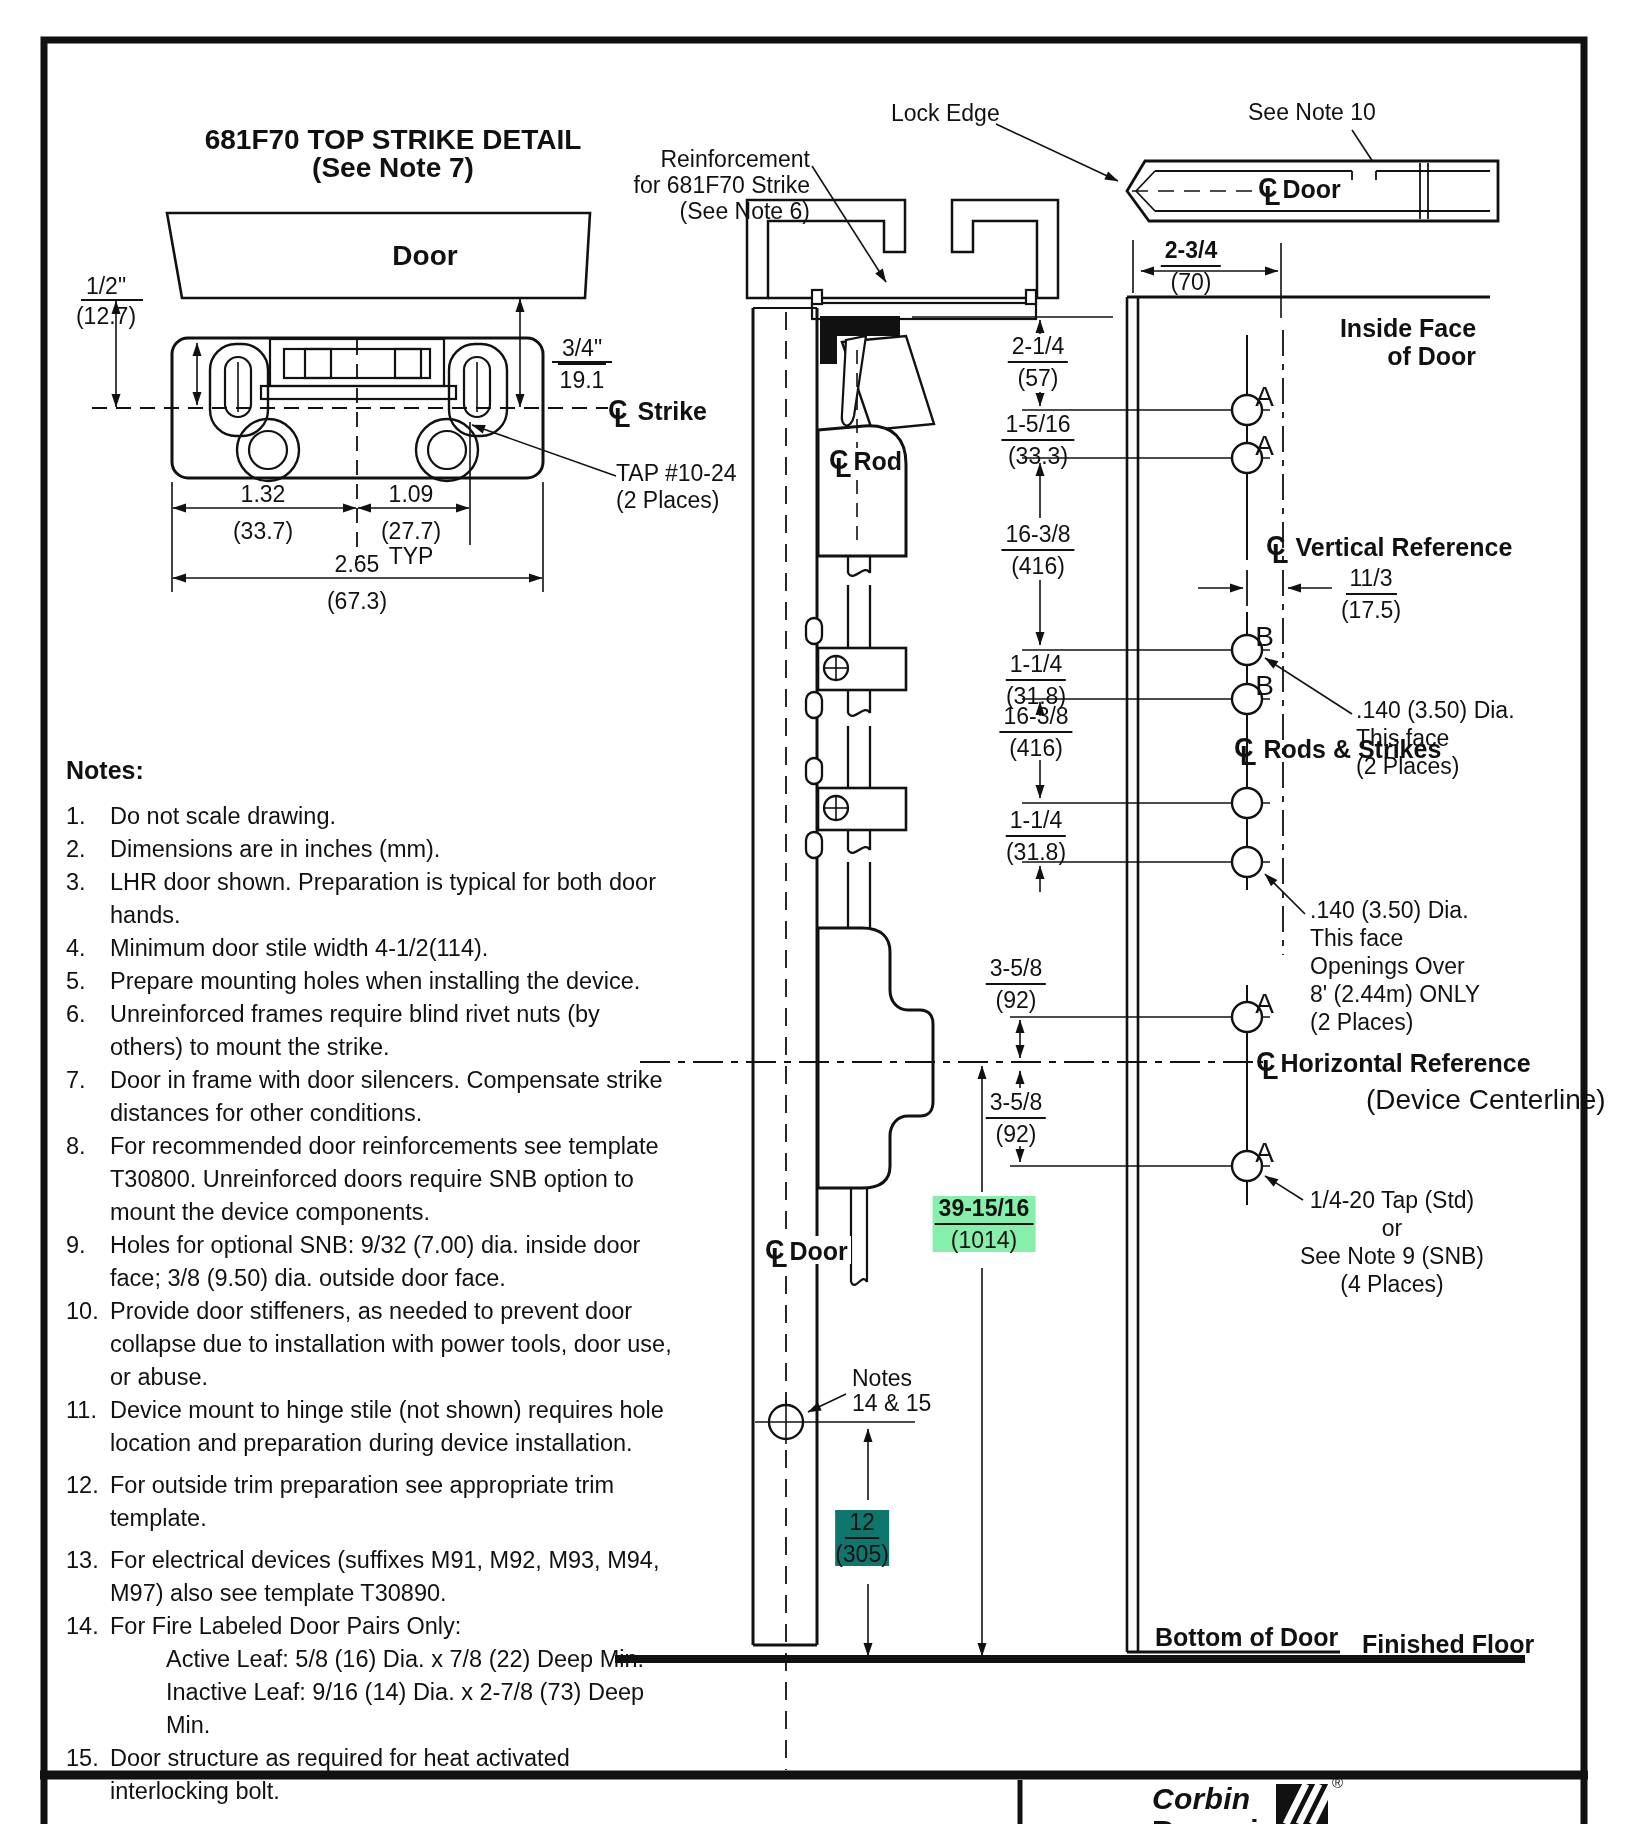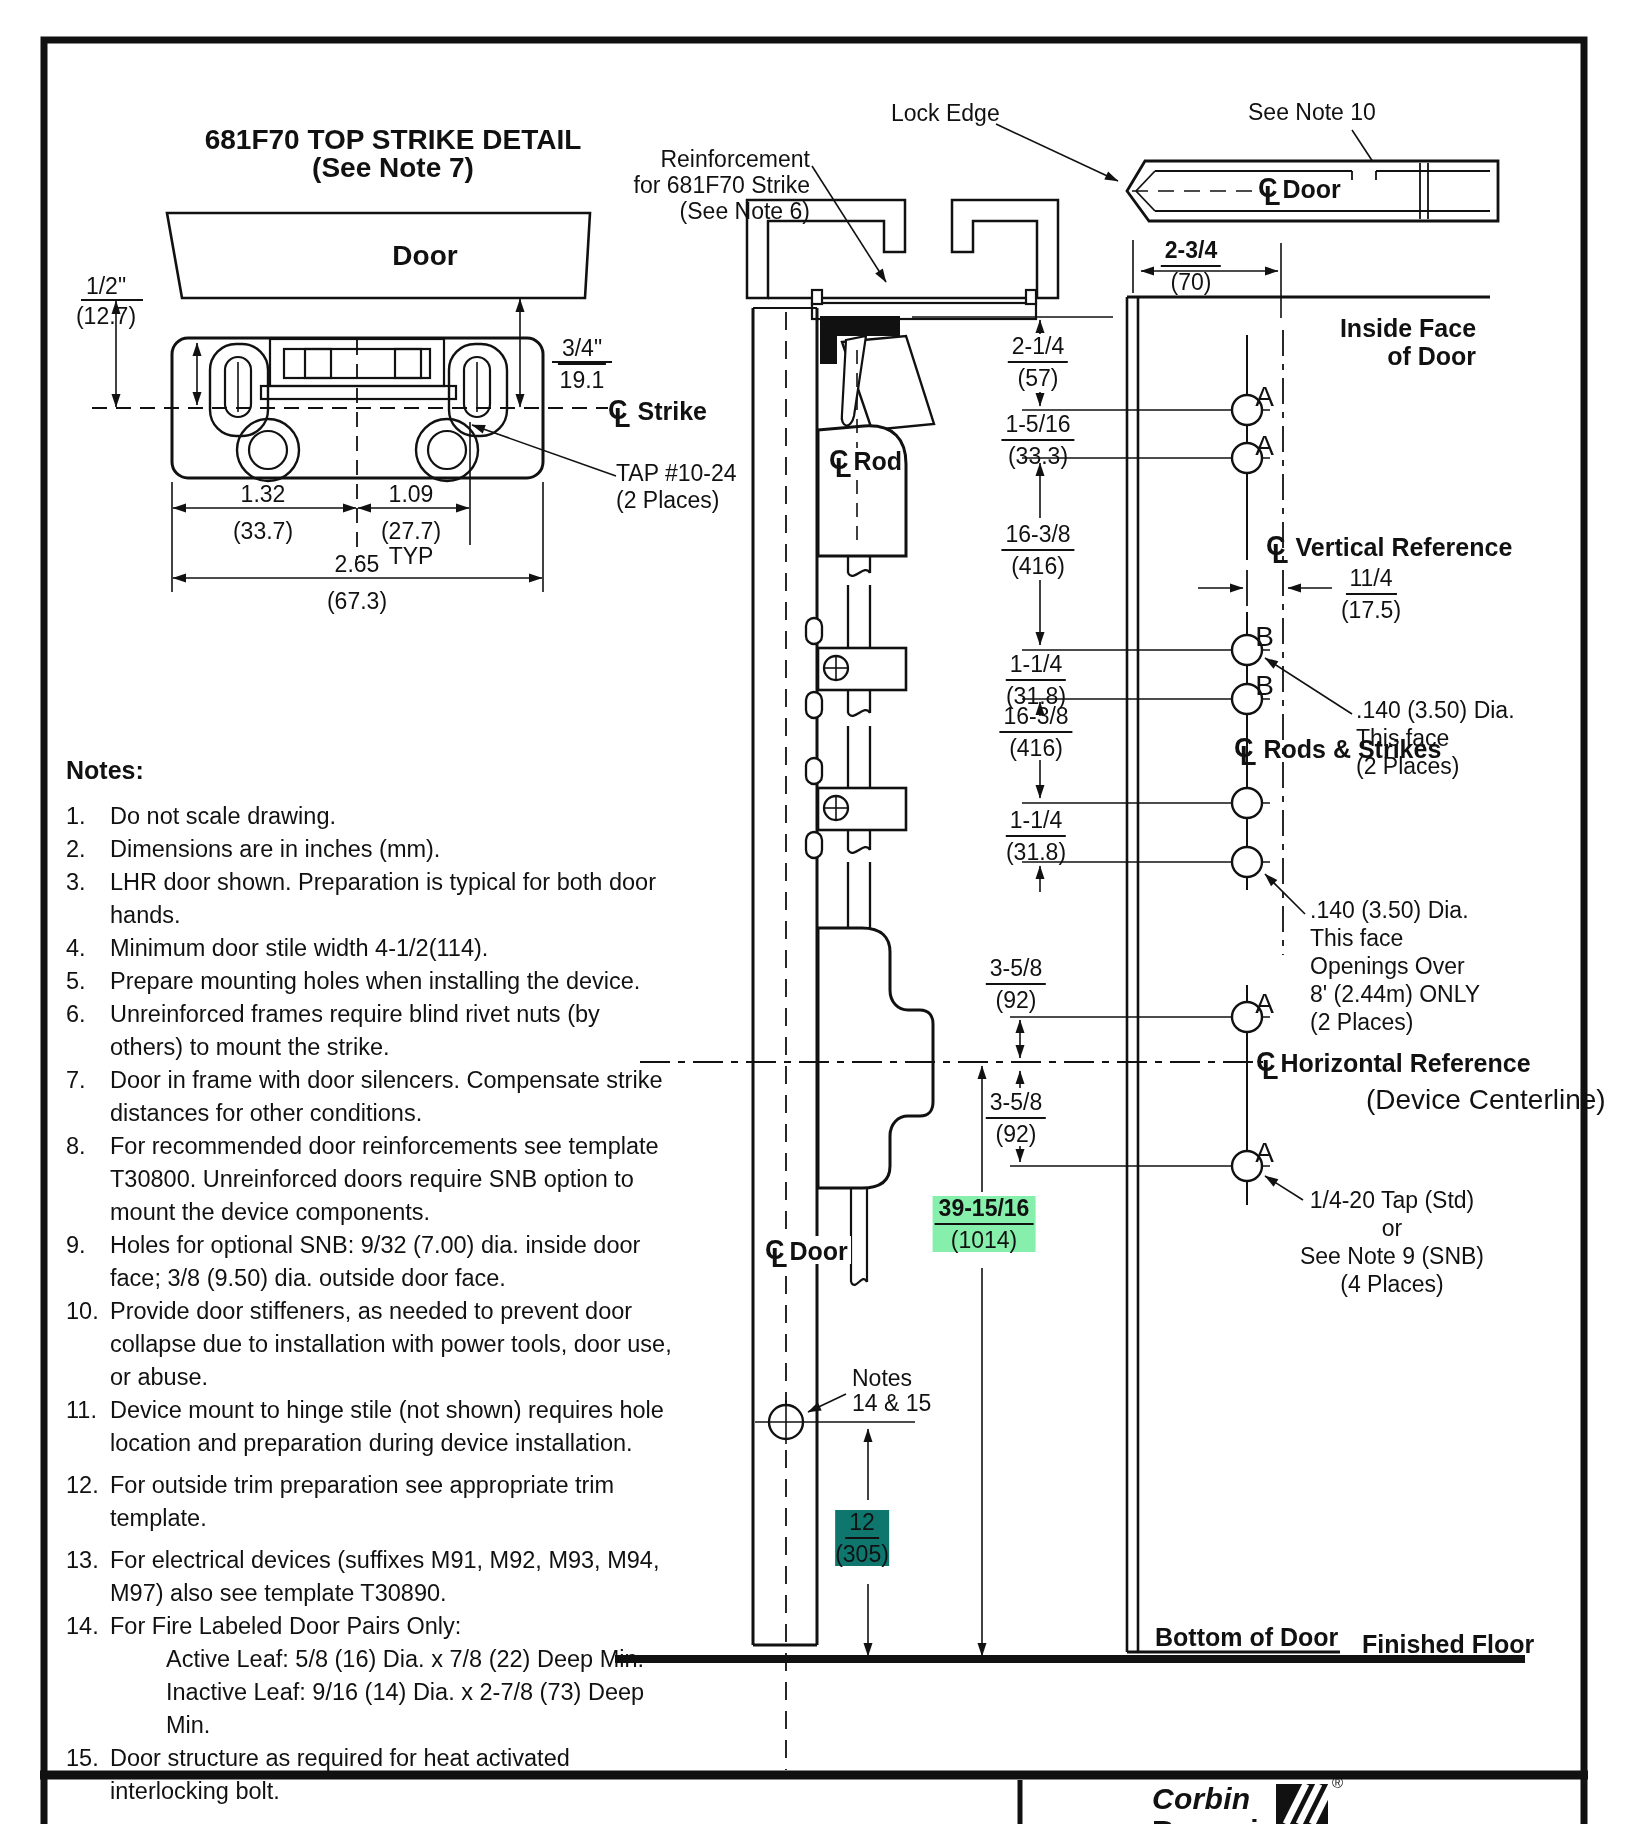"11/4" span.v { text: 11/4 -> 11/3 }
